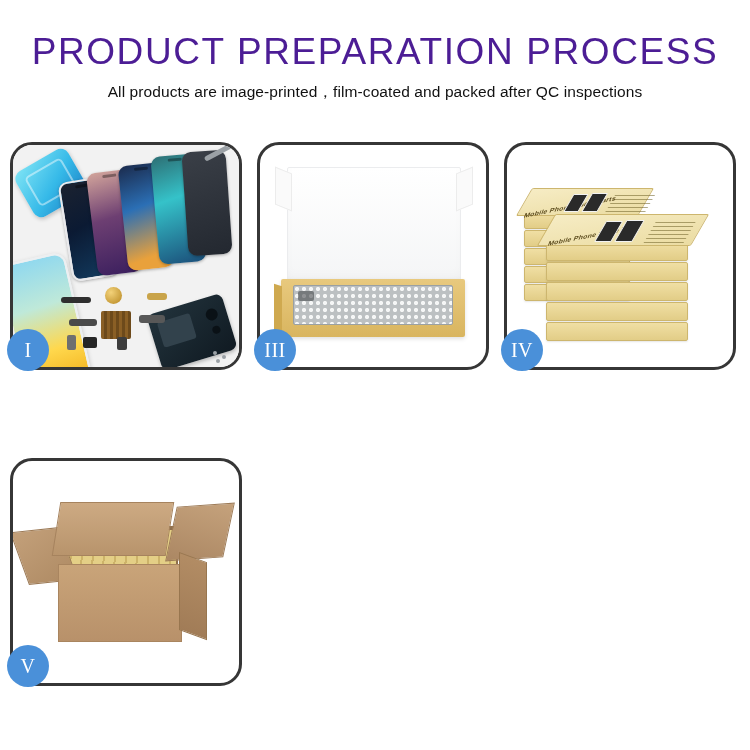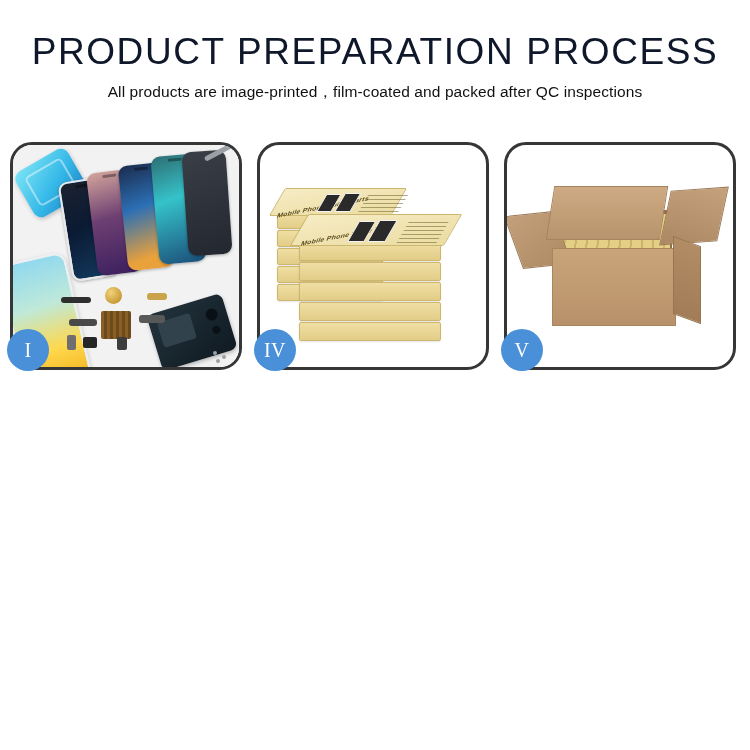"PRODUCT PREPARATION PROCESS" .title { color: #0f172a -> #4c1d95 }
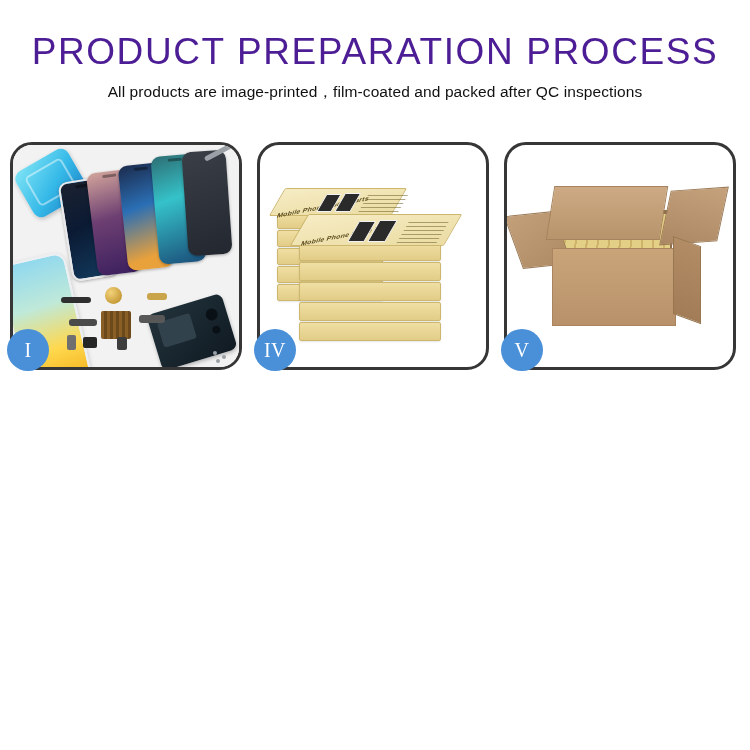"III" div.panel { html: none -> <div> <div> <div> <div></div> <div> <div></div> </div> </div> </div> <div>III</div> </div> }
